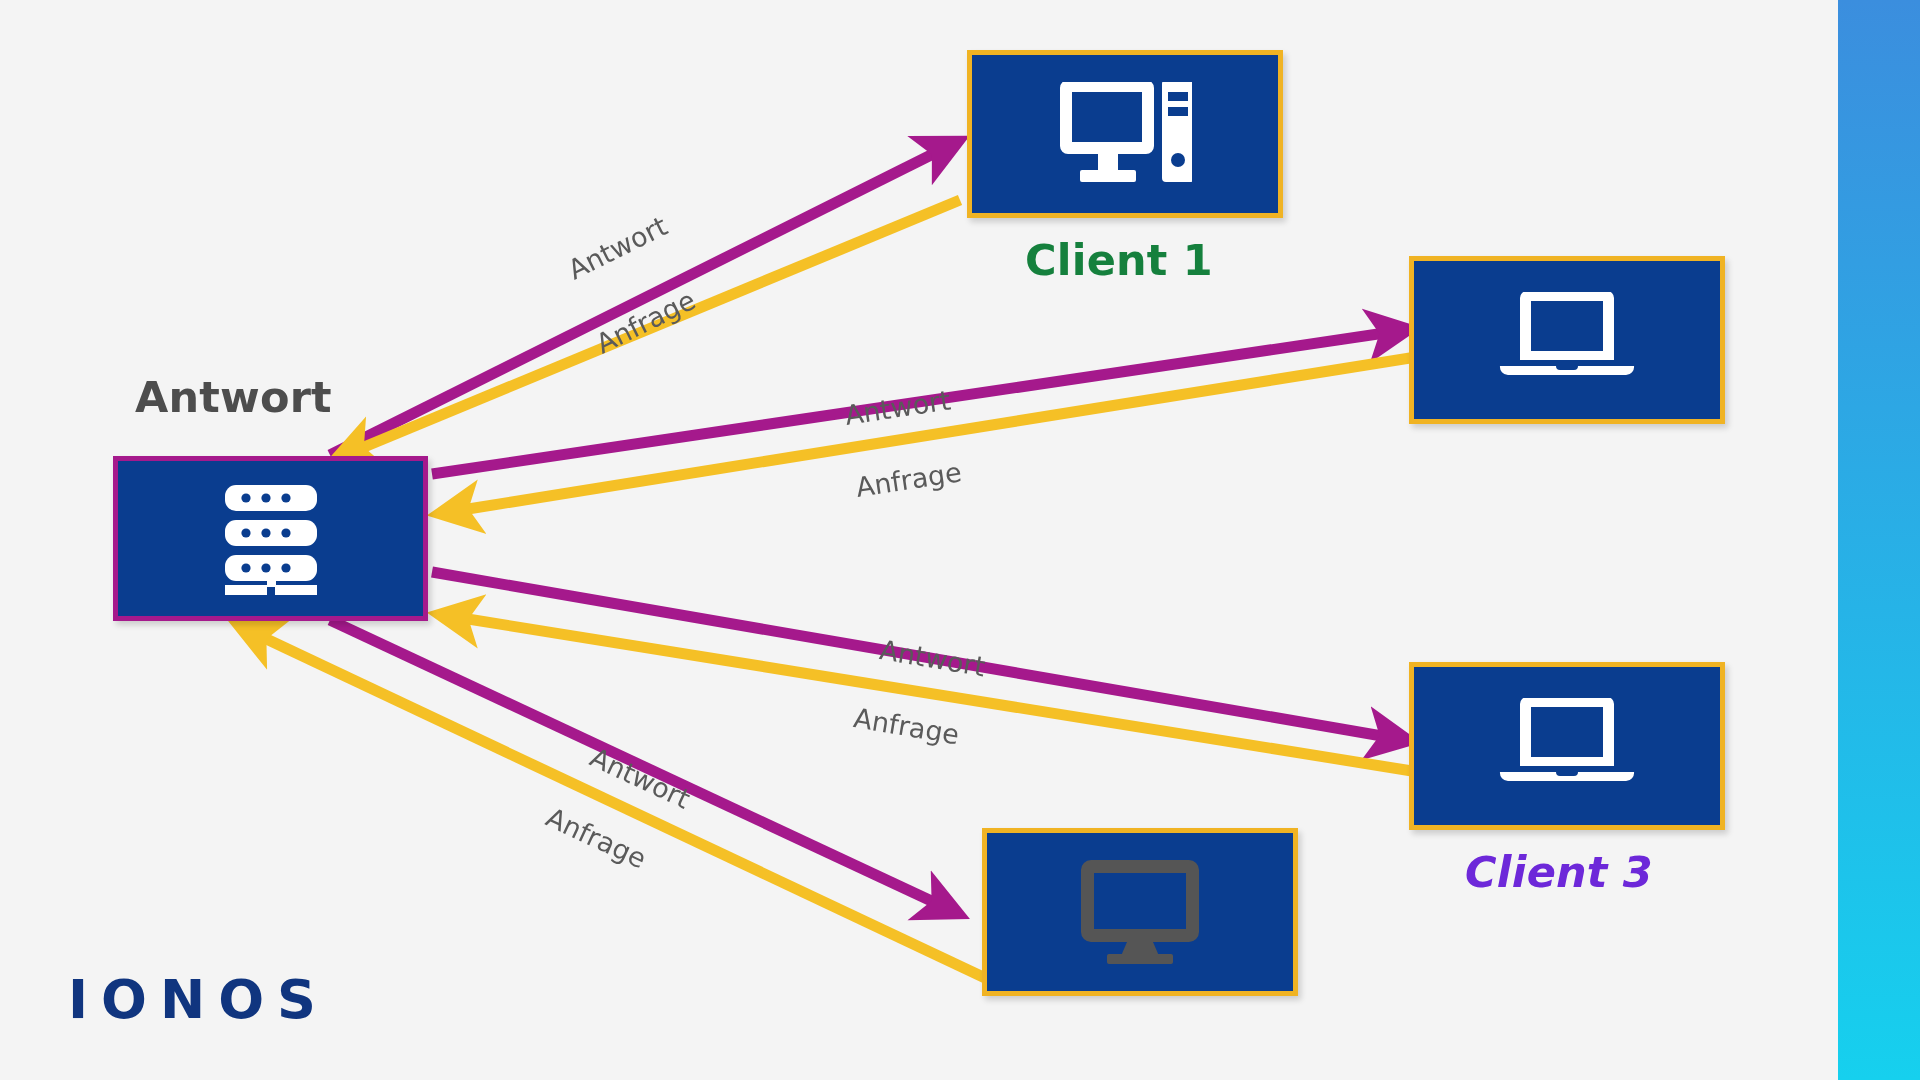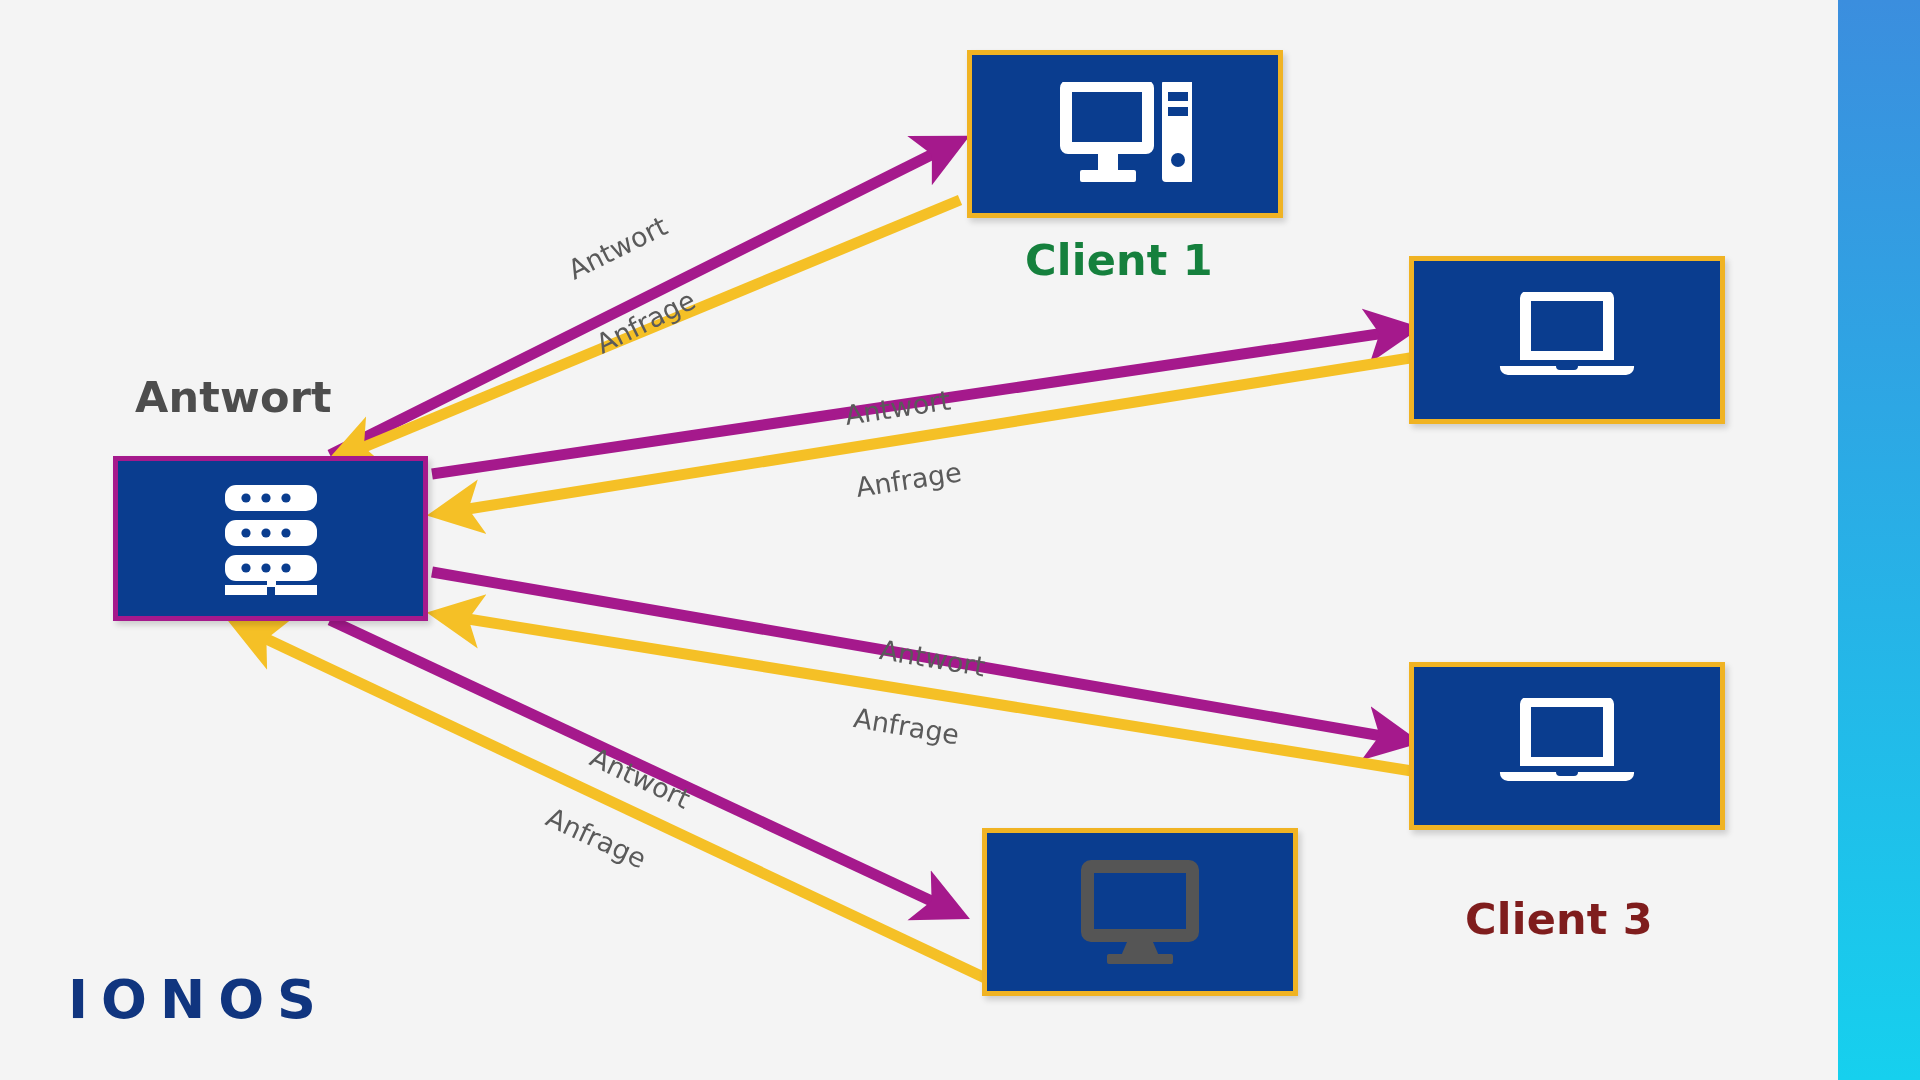"Client 3" div.caption { color: #7f1d1d -> #6d28d9; font-style: none -> italic; top: 894px -> 847px }
